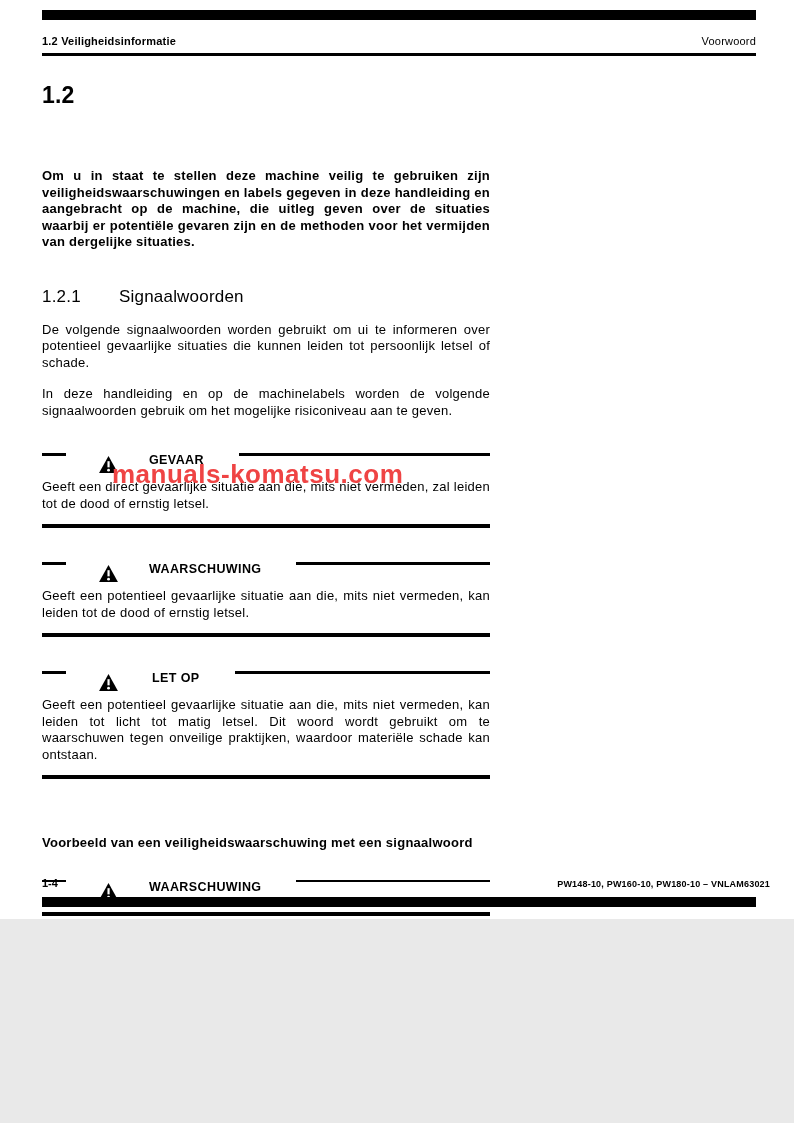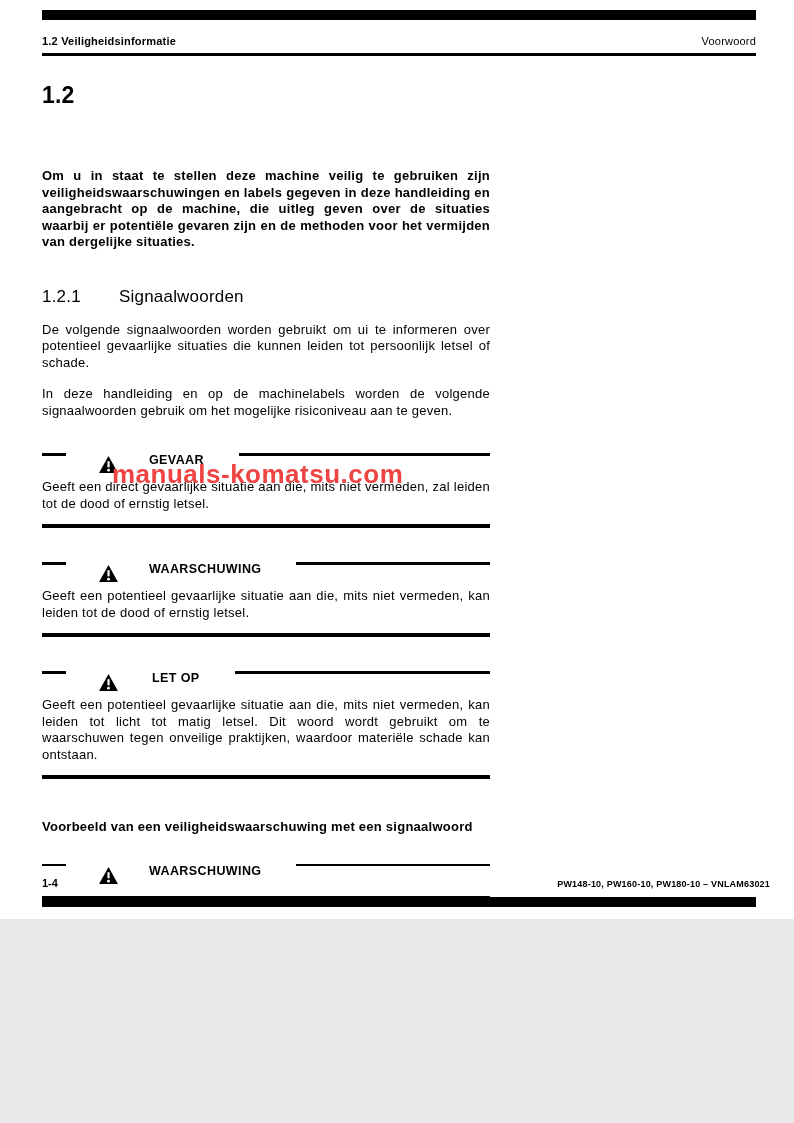"Voorbeeld van een" .example-heading { margin-top: 40px -> 56px }
